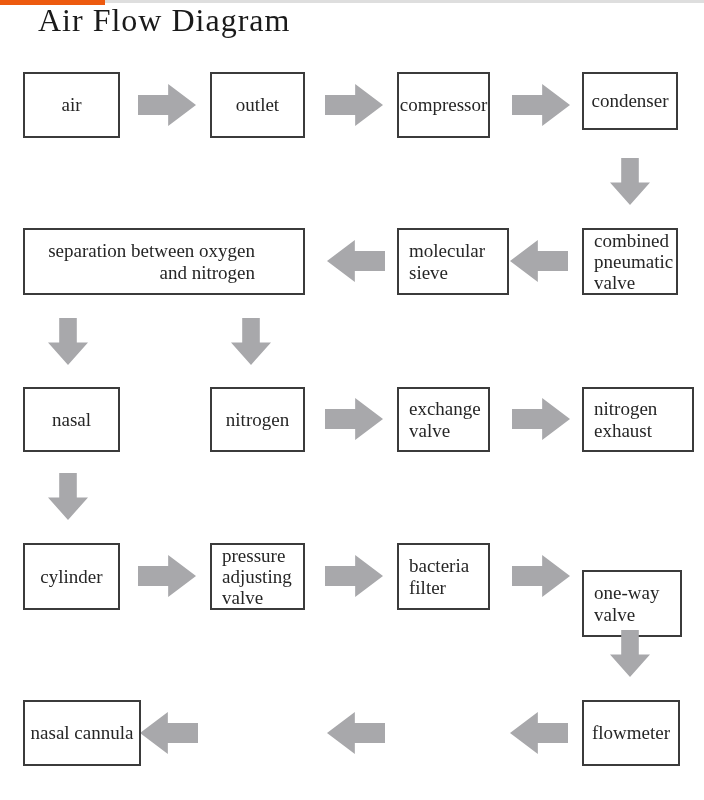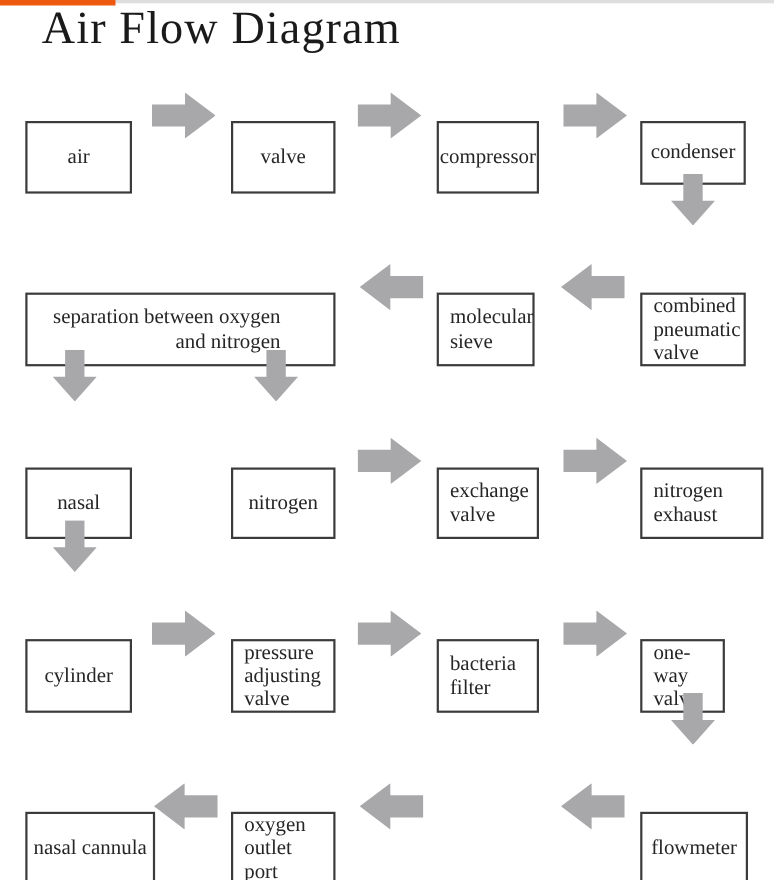"Air Flow Diagram" .title { font-size: 42px -> 32px }
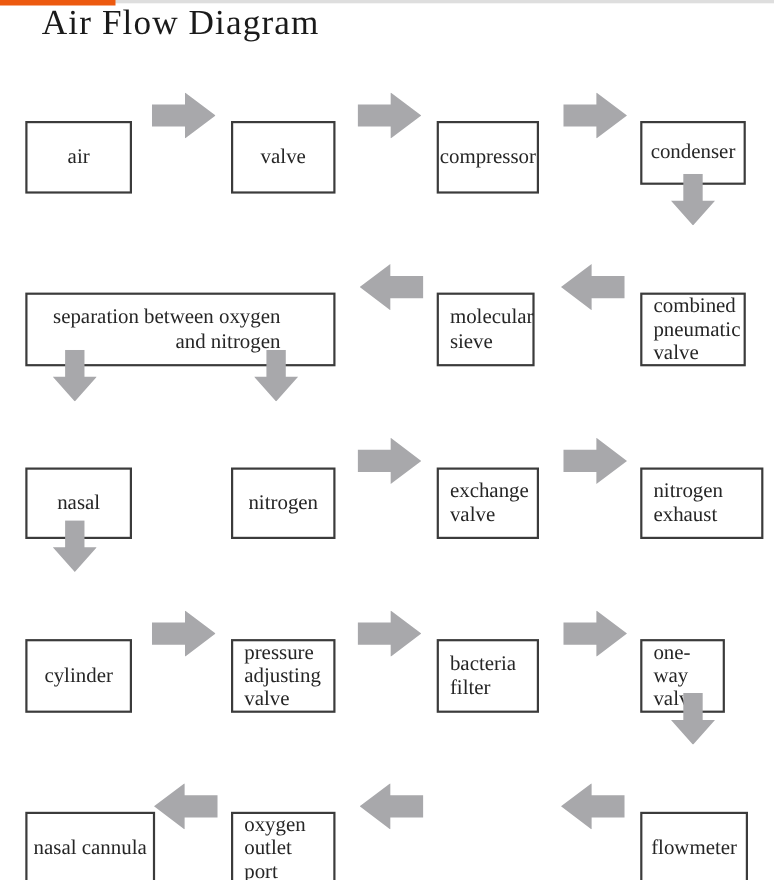"air" .node { margin-top: 38px -> none }
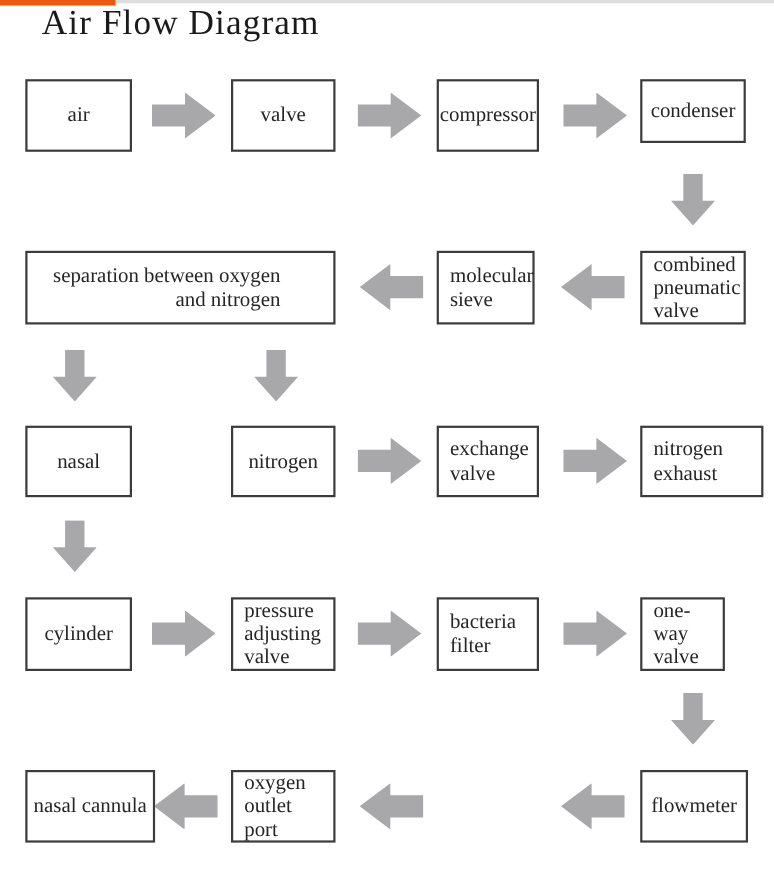"valve" span.lbl { text: valve -> outlet }
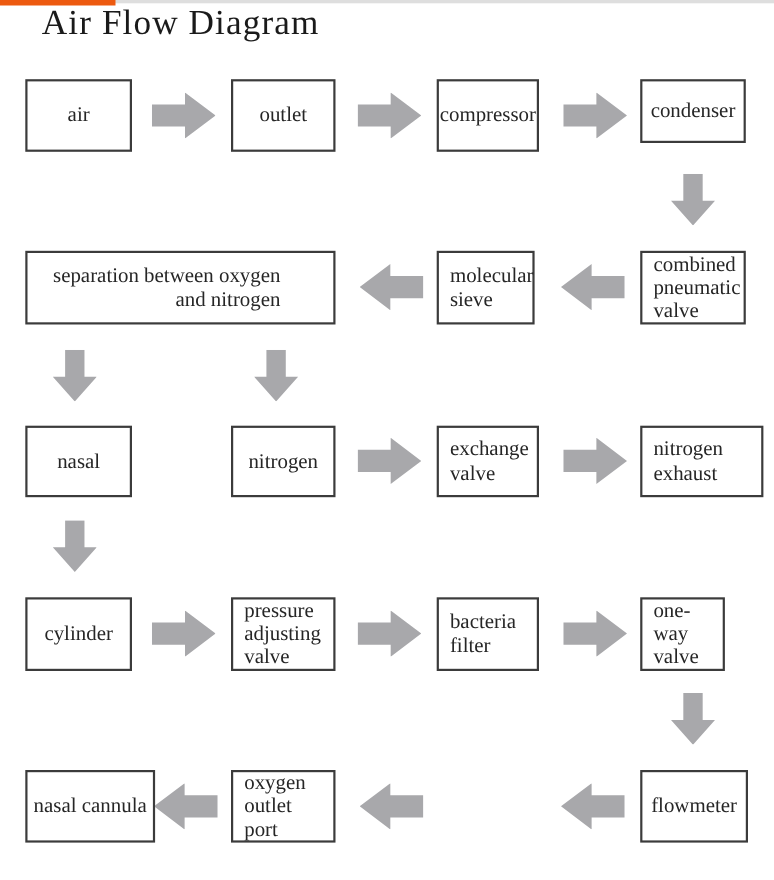"molecular sieve" div.node { width: 89px -> 112px }
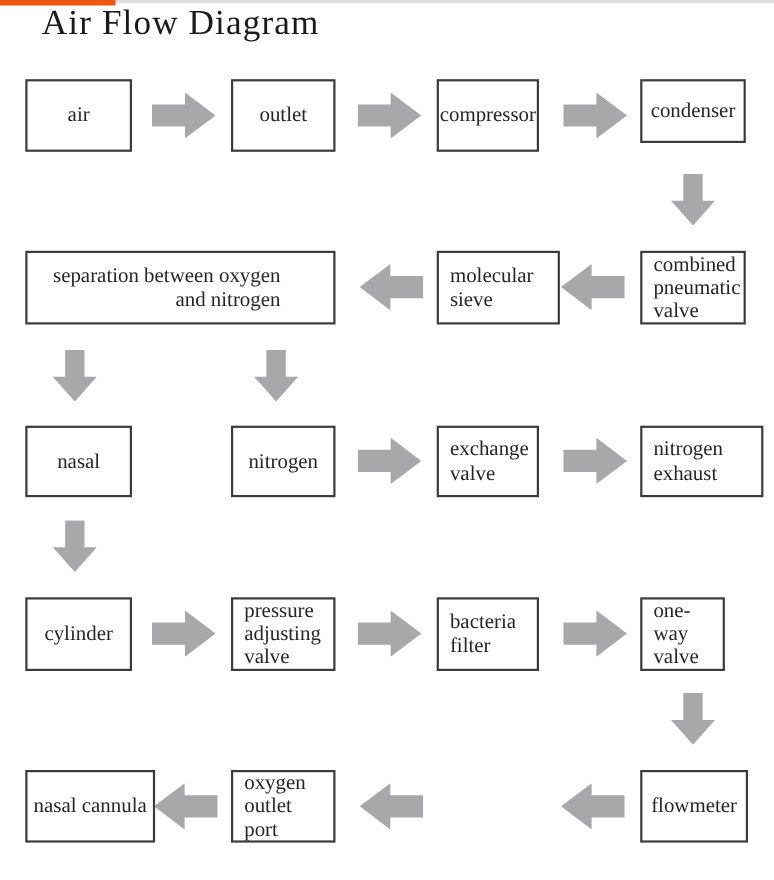"one-way valve" div.node { top: 543px -> 570px; width: 77px -> 100px }
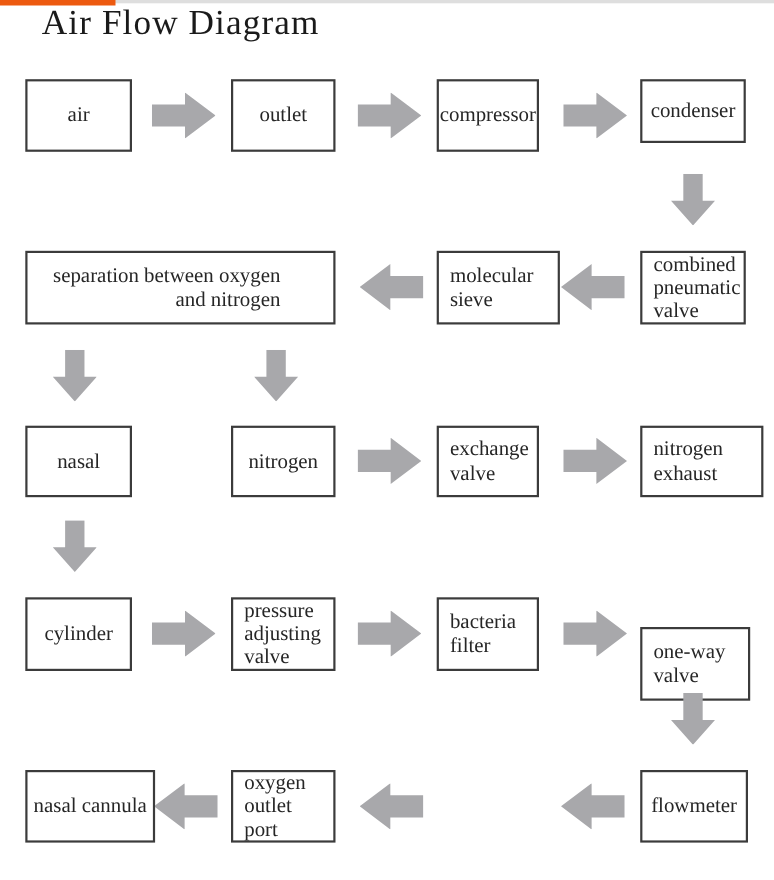"oxygen outlet port" div.node { html: <div> <span>oxygen outlet port</span> </div> -> none }
